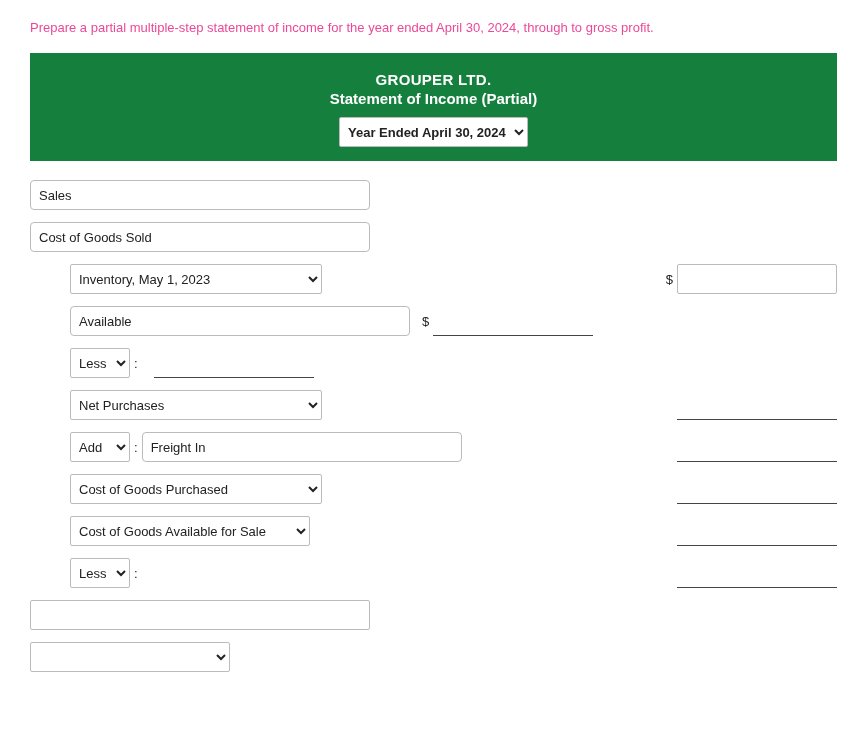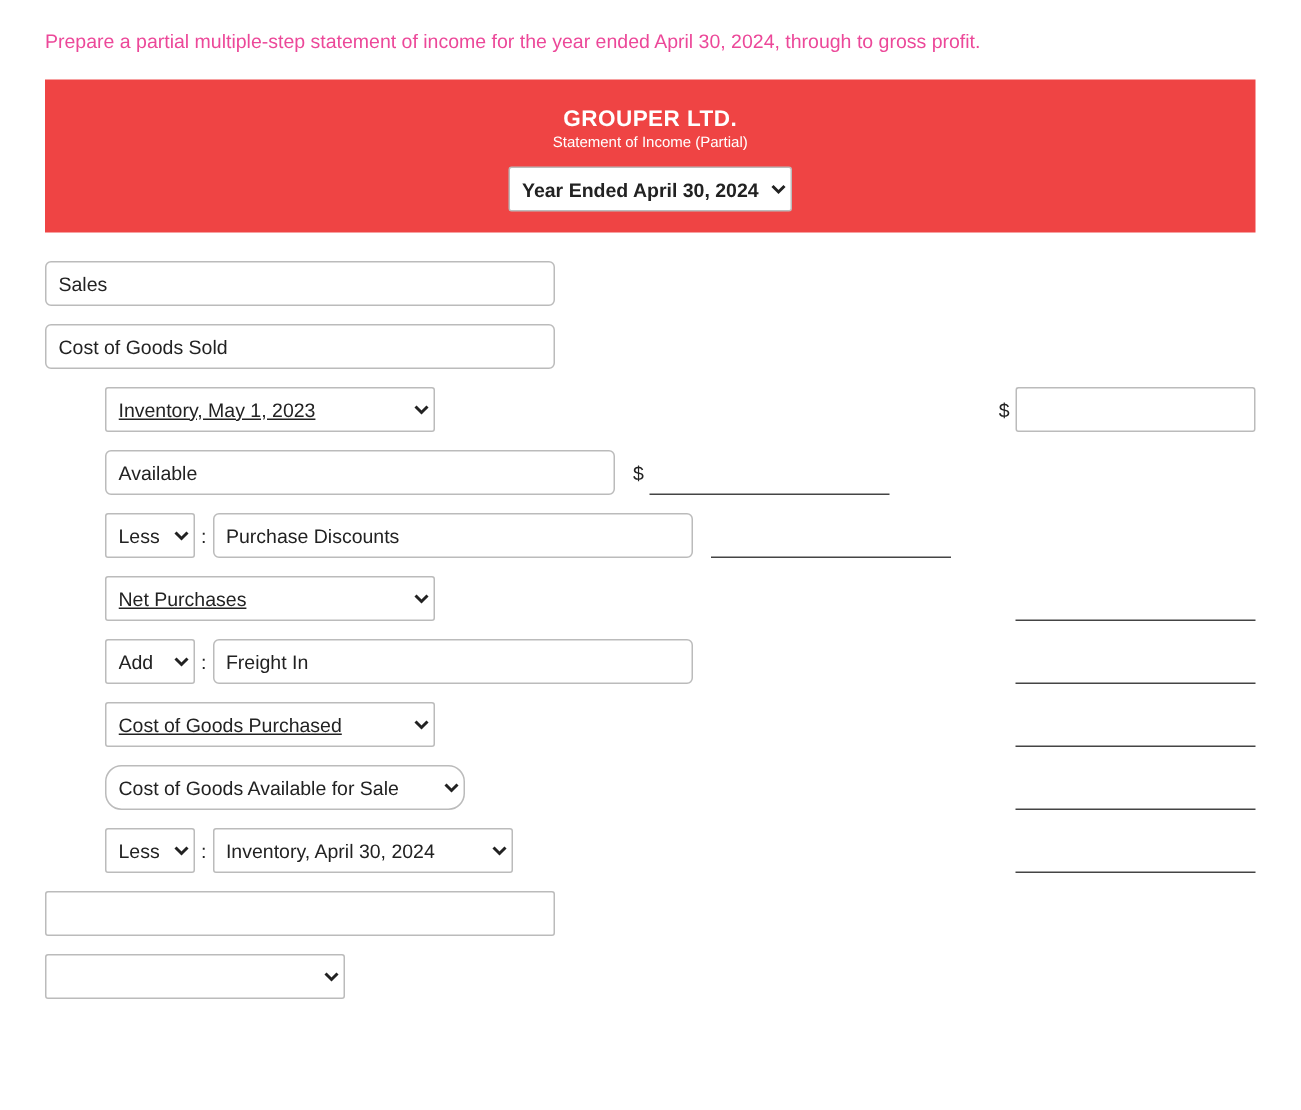"GROUPER LTD." .header-box { background: #ef4444 -> #15803d }
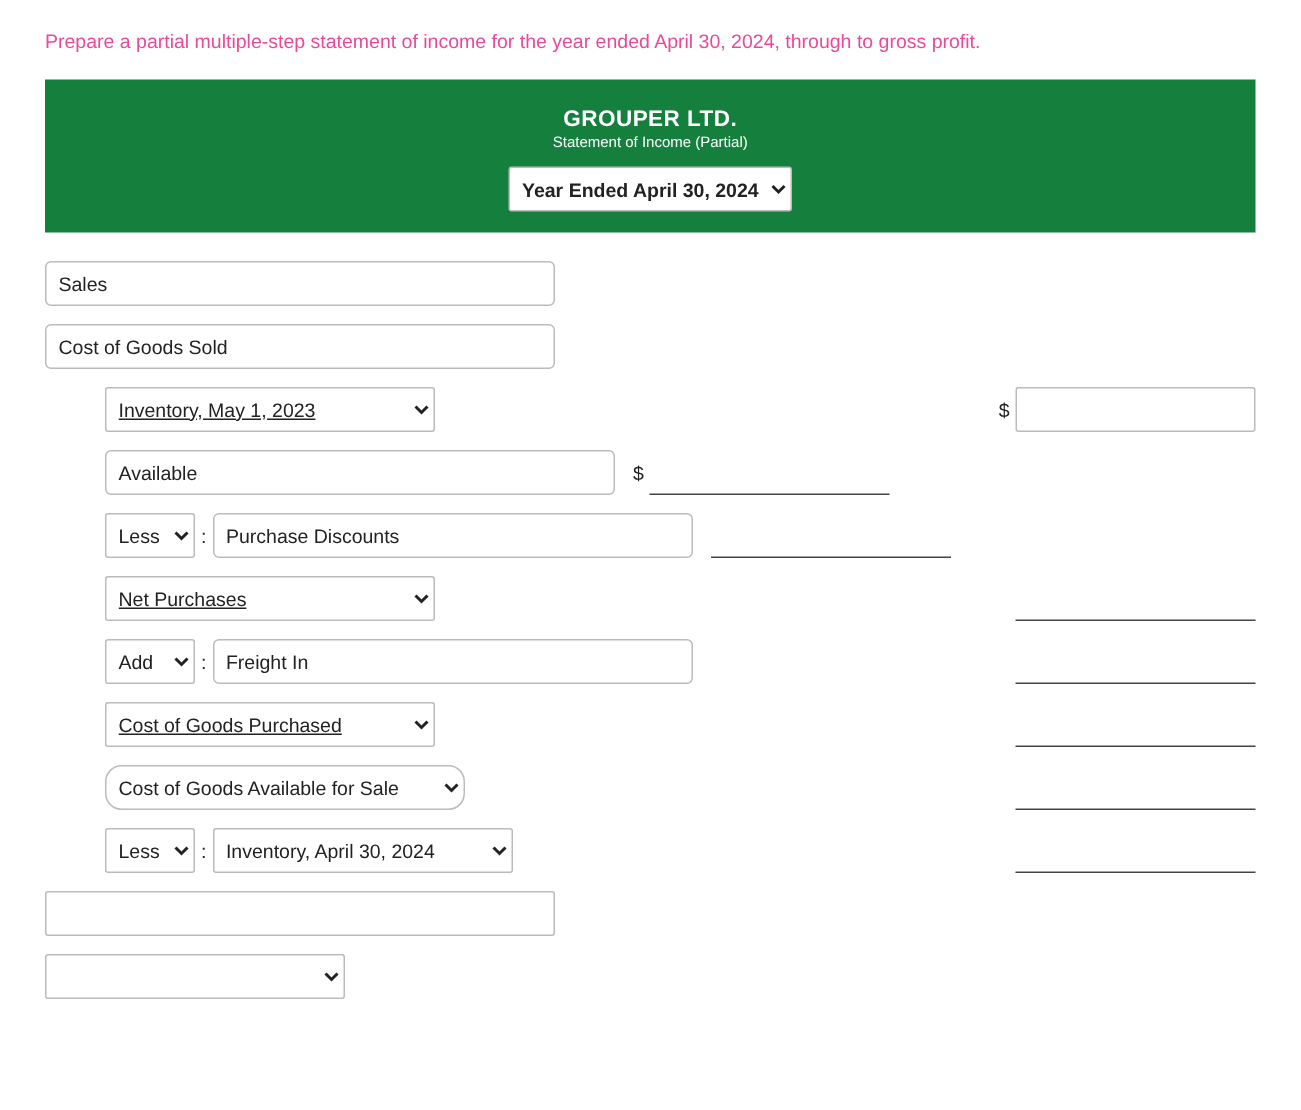"Statement of Income (Partial)" .header-box .statement-title { font-size: 10px -> 15px; font-weight: normal -> bold }
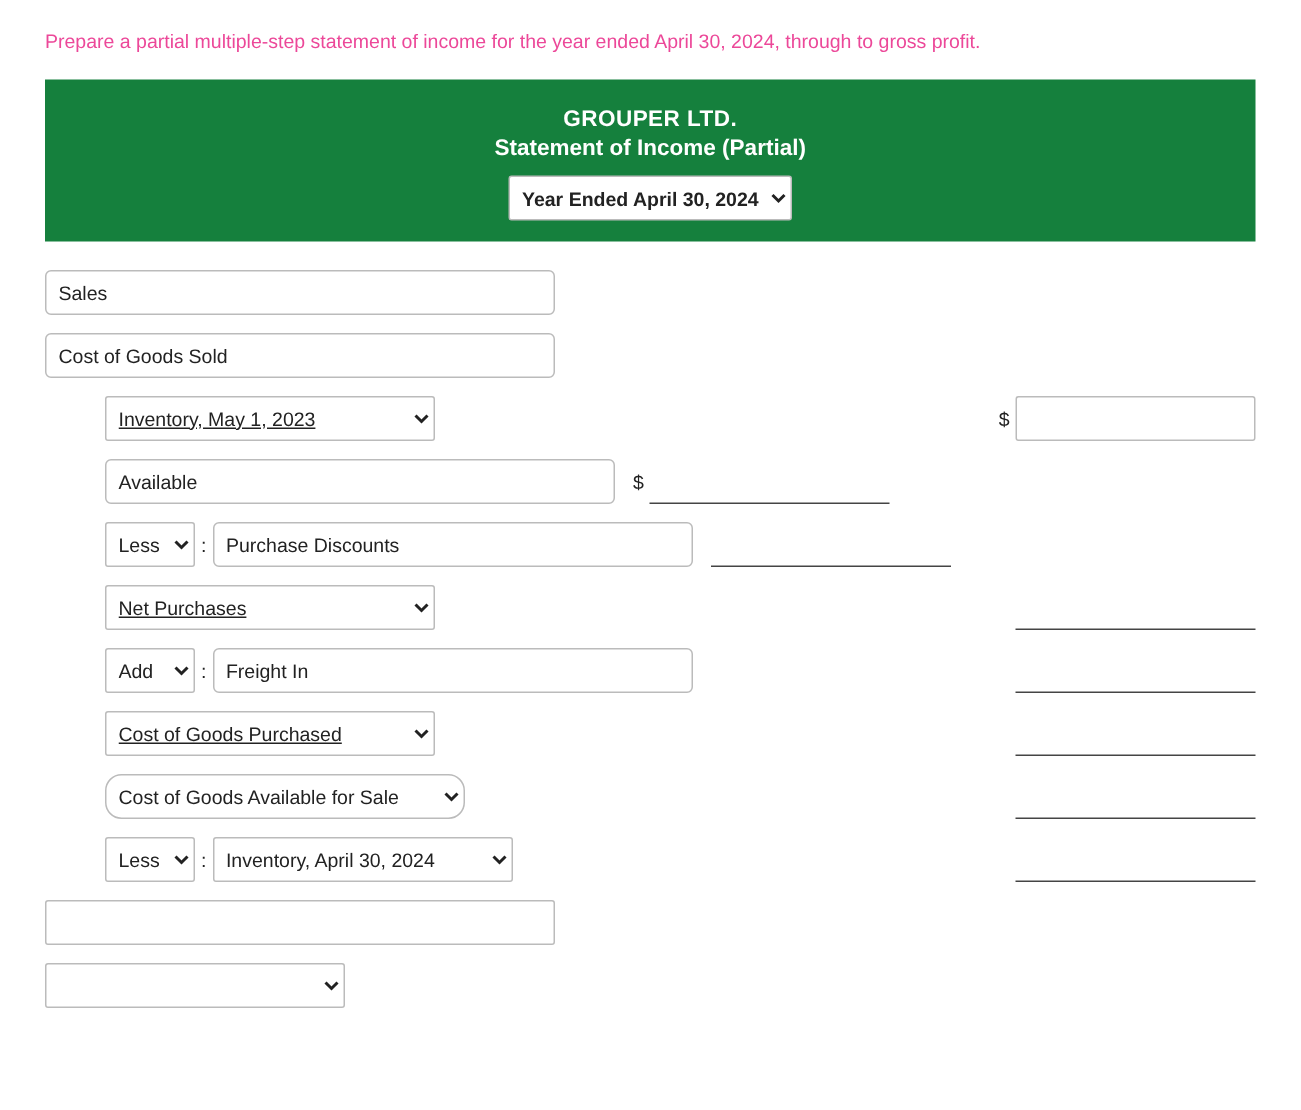"Inventory, May 1, 2023" .w220 { text-decoration: underline -> none; width: 220px -> 252px }
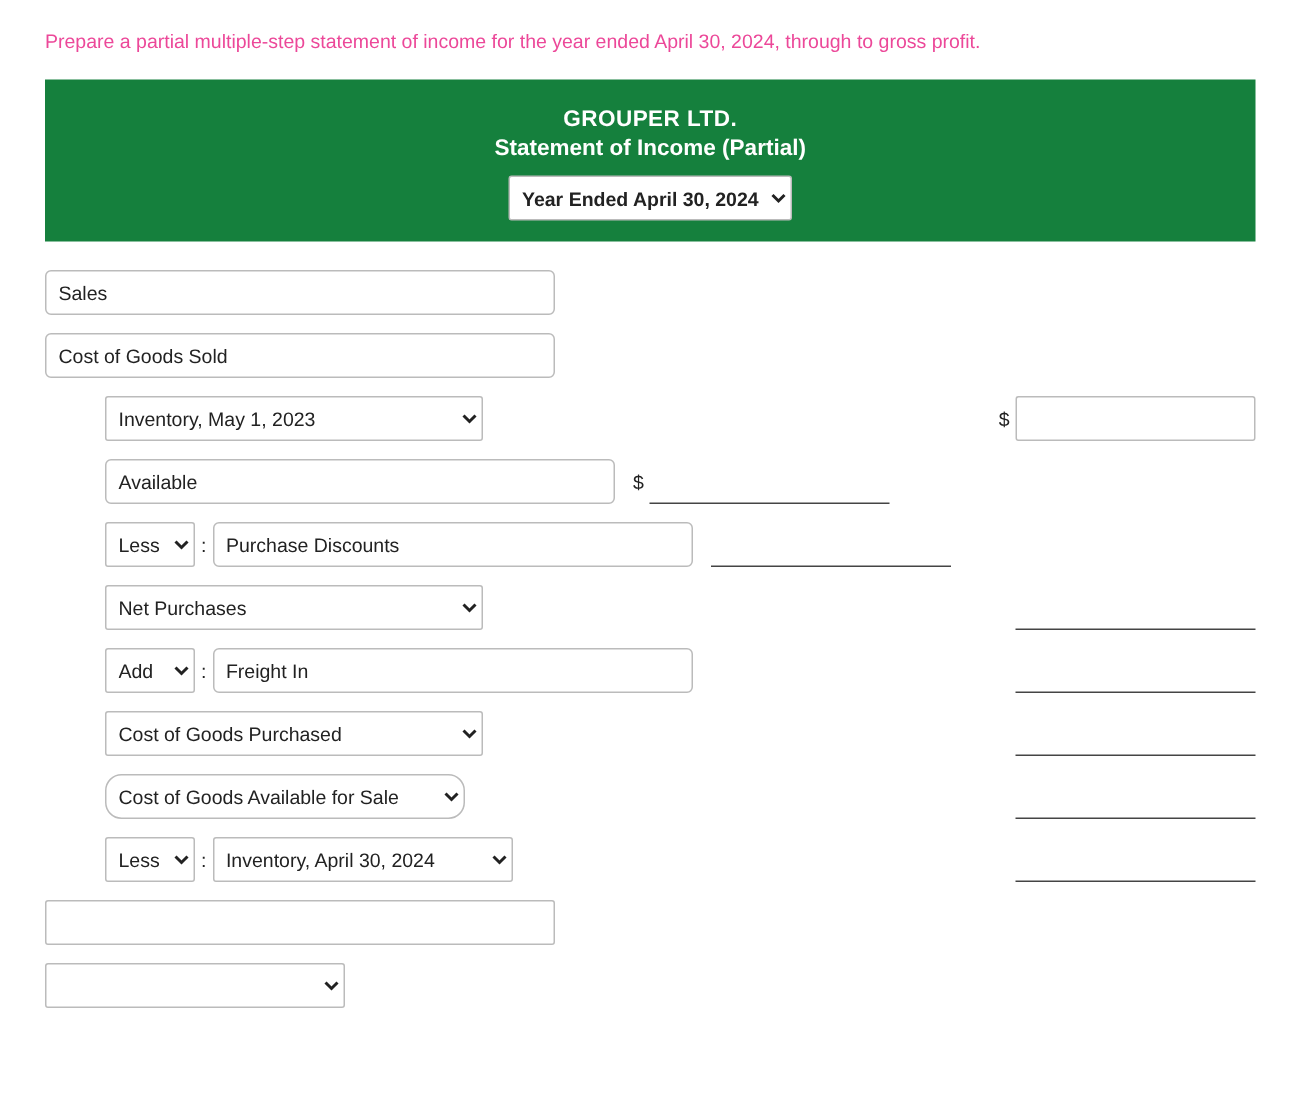"Purchase Discounts" div.label-box { html: <div>Purchase Discounts</div> -> none }
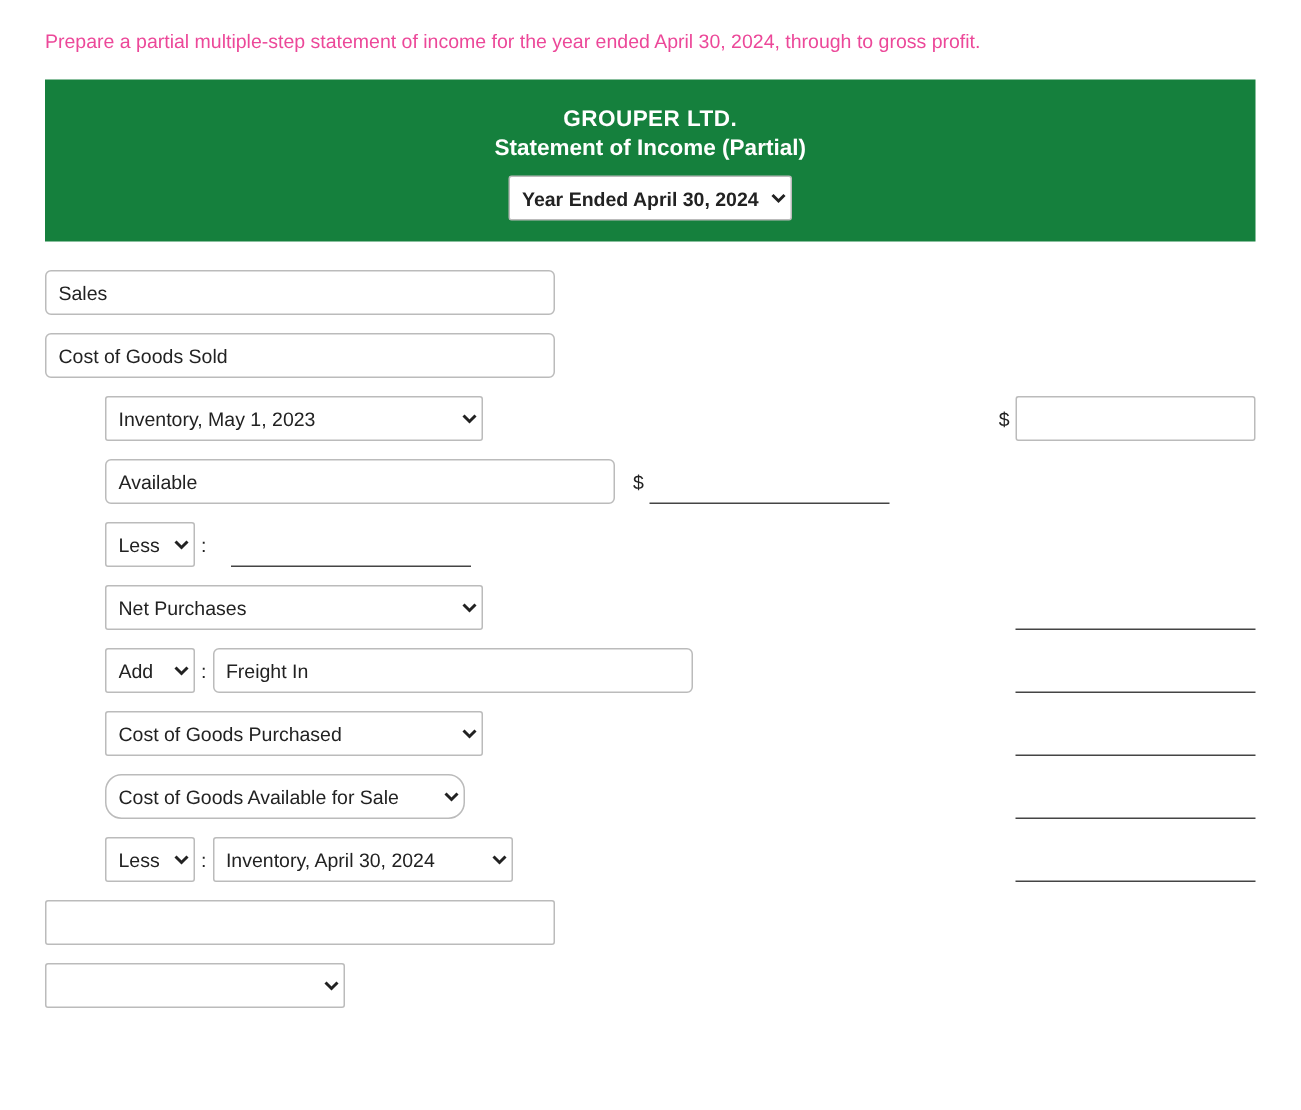"Cost of Goods Available for" select.inline-select { border-radius: 11px -> none }
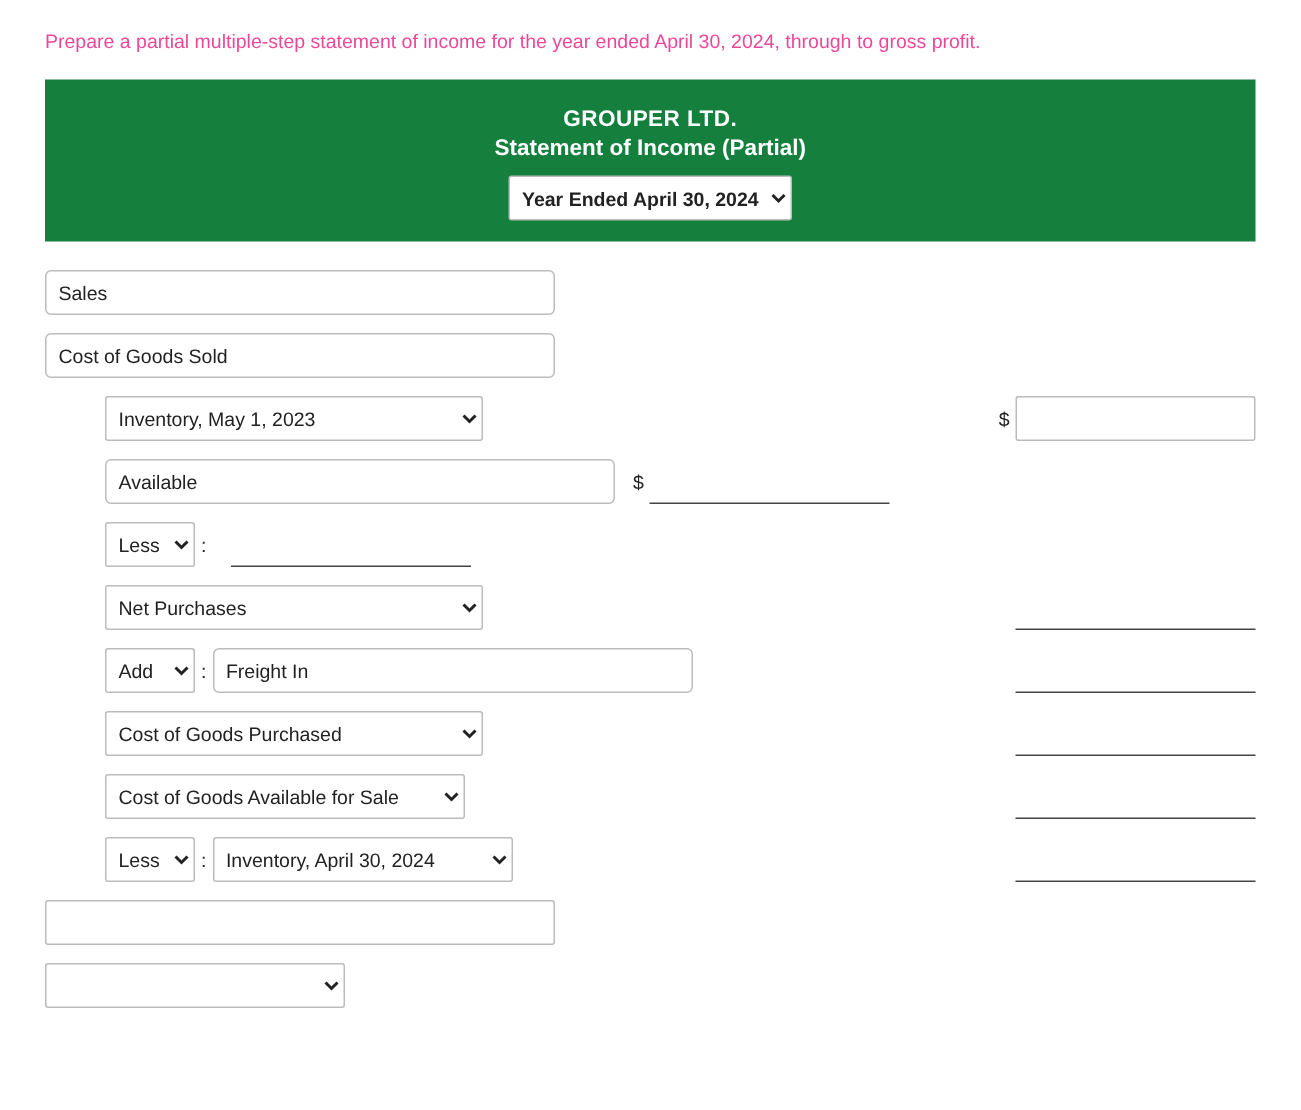"Inventory, April 30, 2024" select.inline-select { html: <select> <option>Inventory, April 30, 2024</option> <option>Inventory, April 30, 2023</option> </select> -> none }
